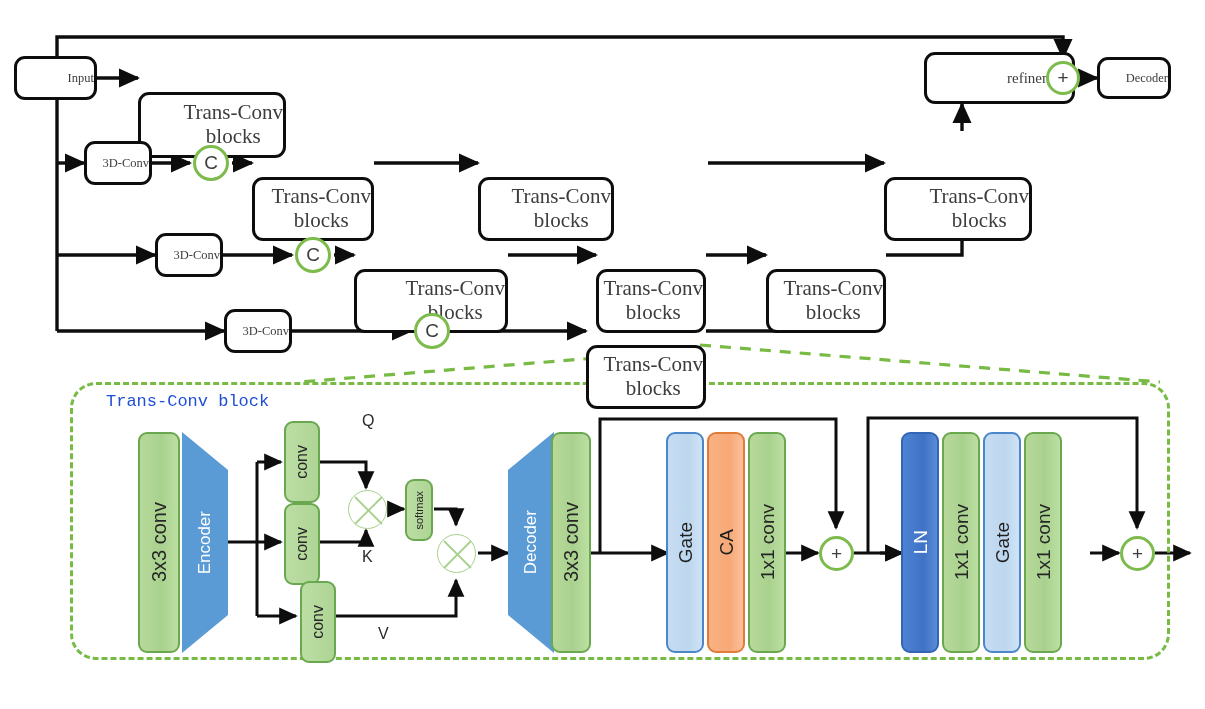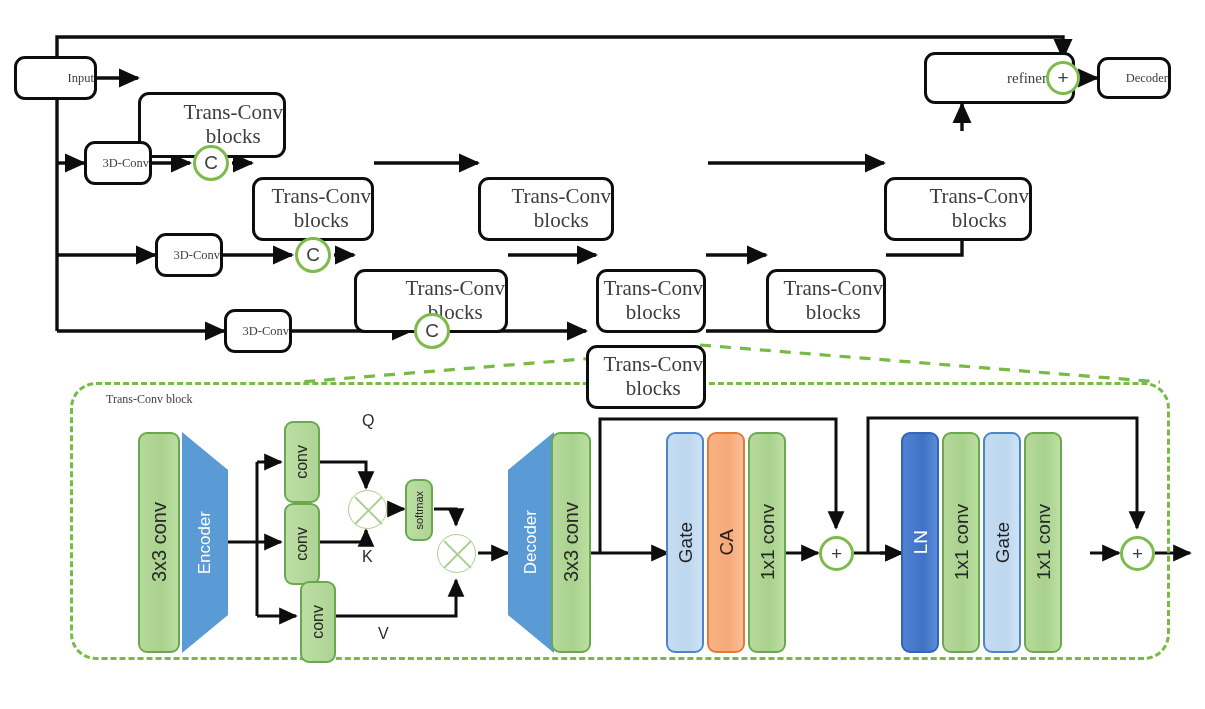"Trans-Conv block" .dashlabel { color: #404040 -> #1d4ed8; font-family: Liberation Serif, serif -> Liberation Mono, monospace; font-size: 12px -> 17px }
